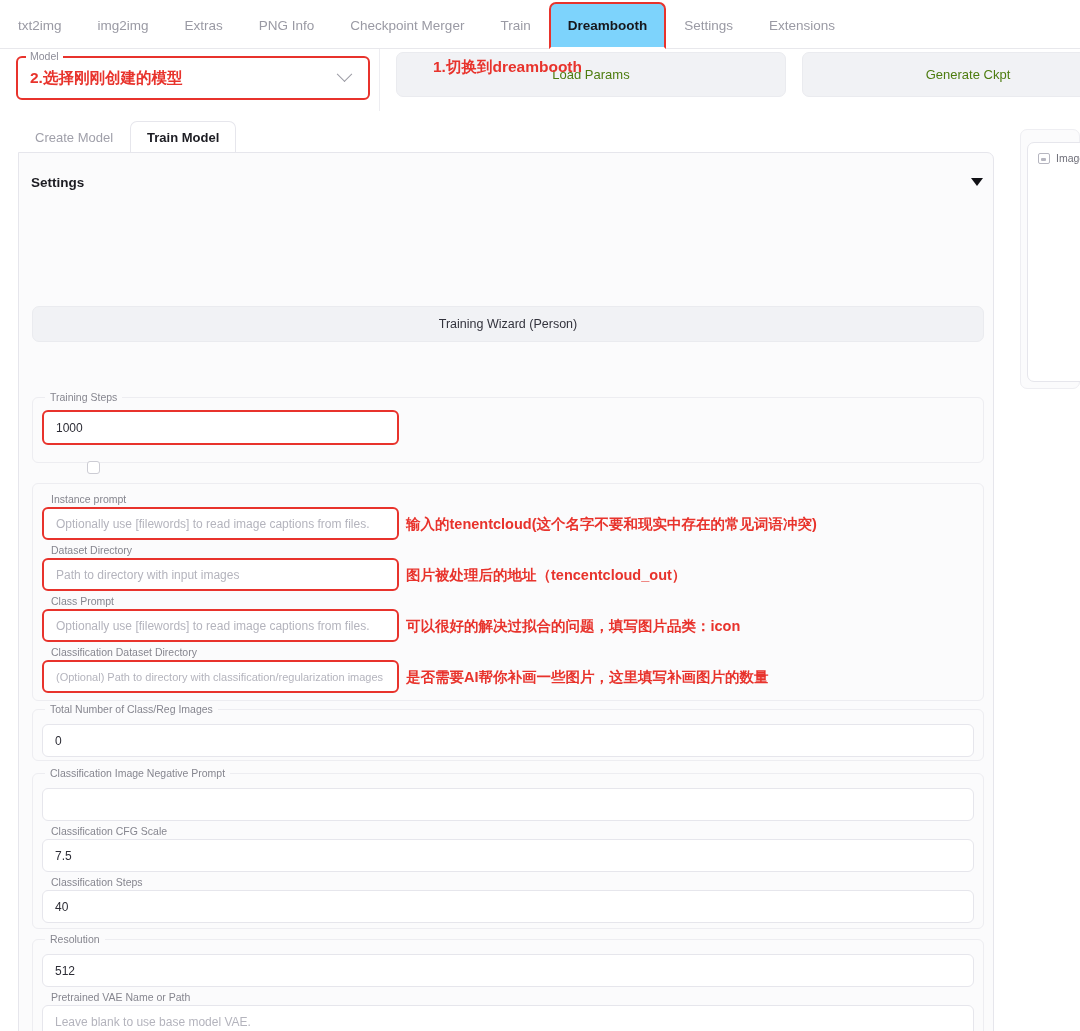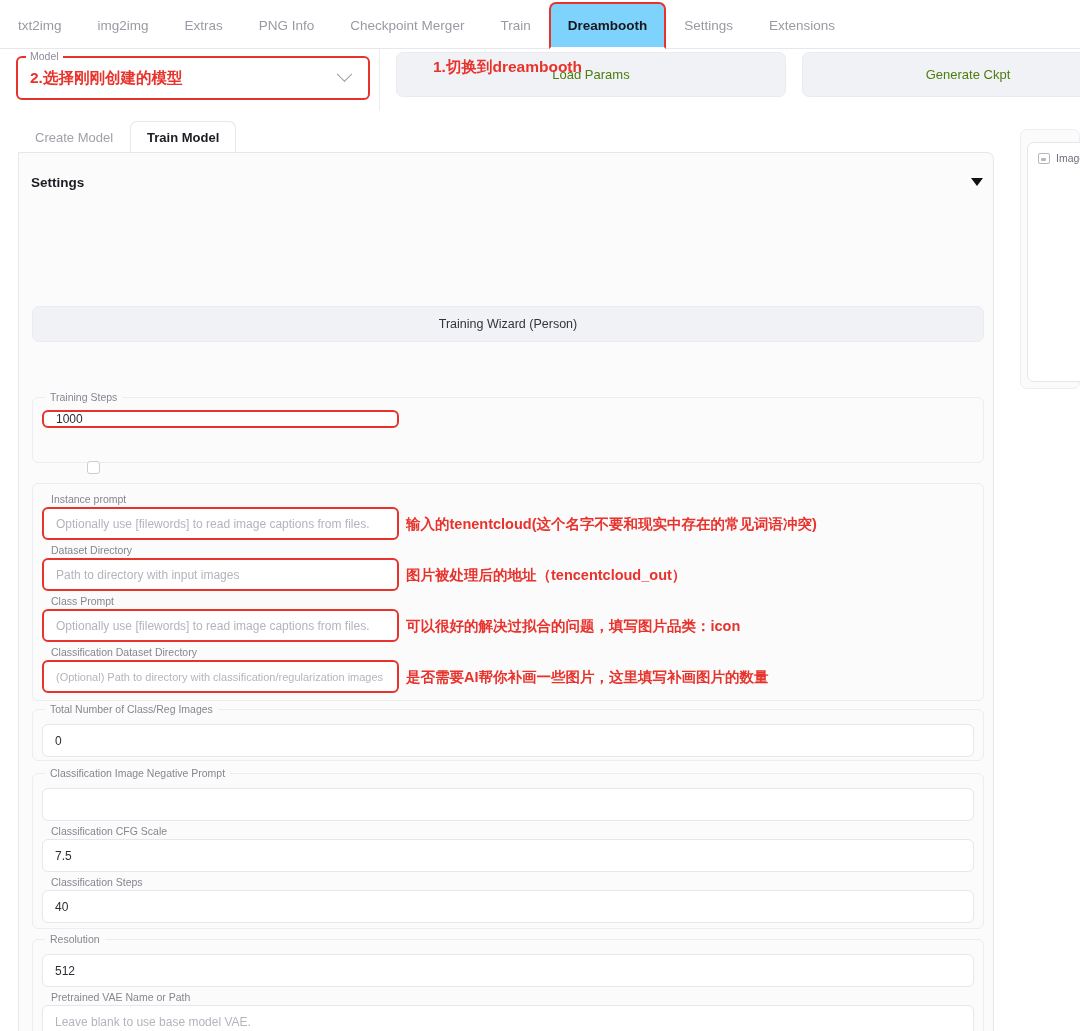"1000" div.fb { height: 18px -> 35px }
